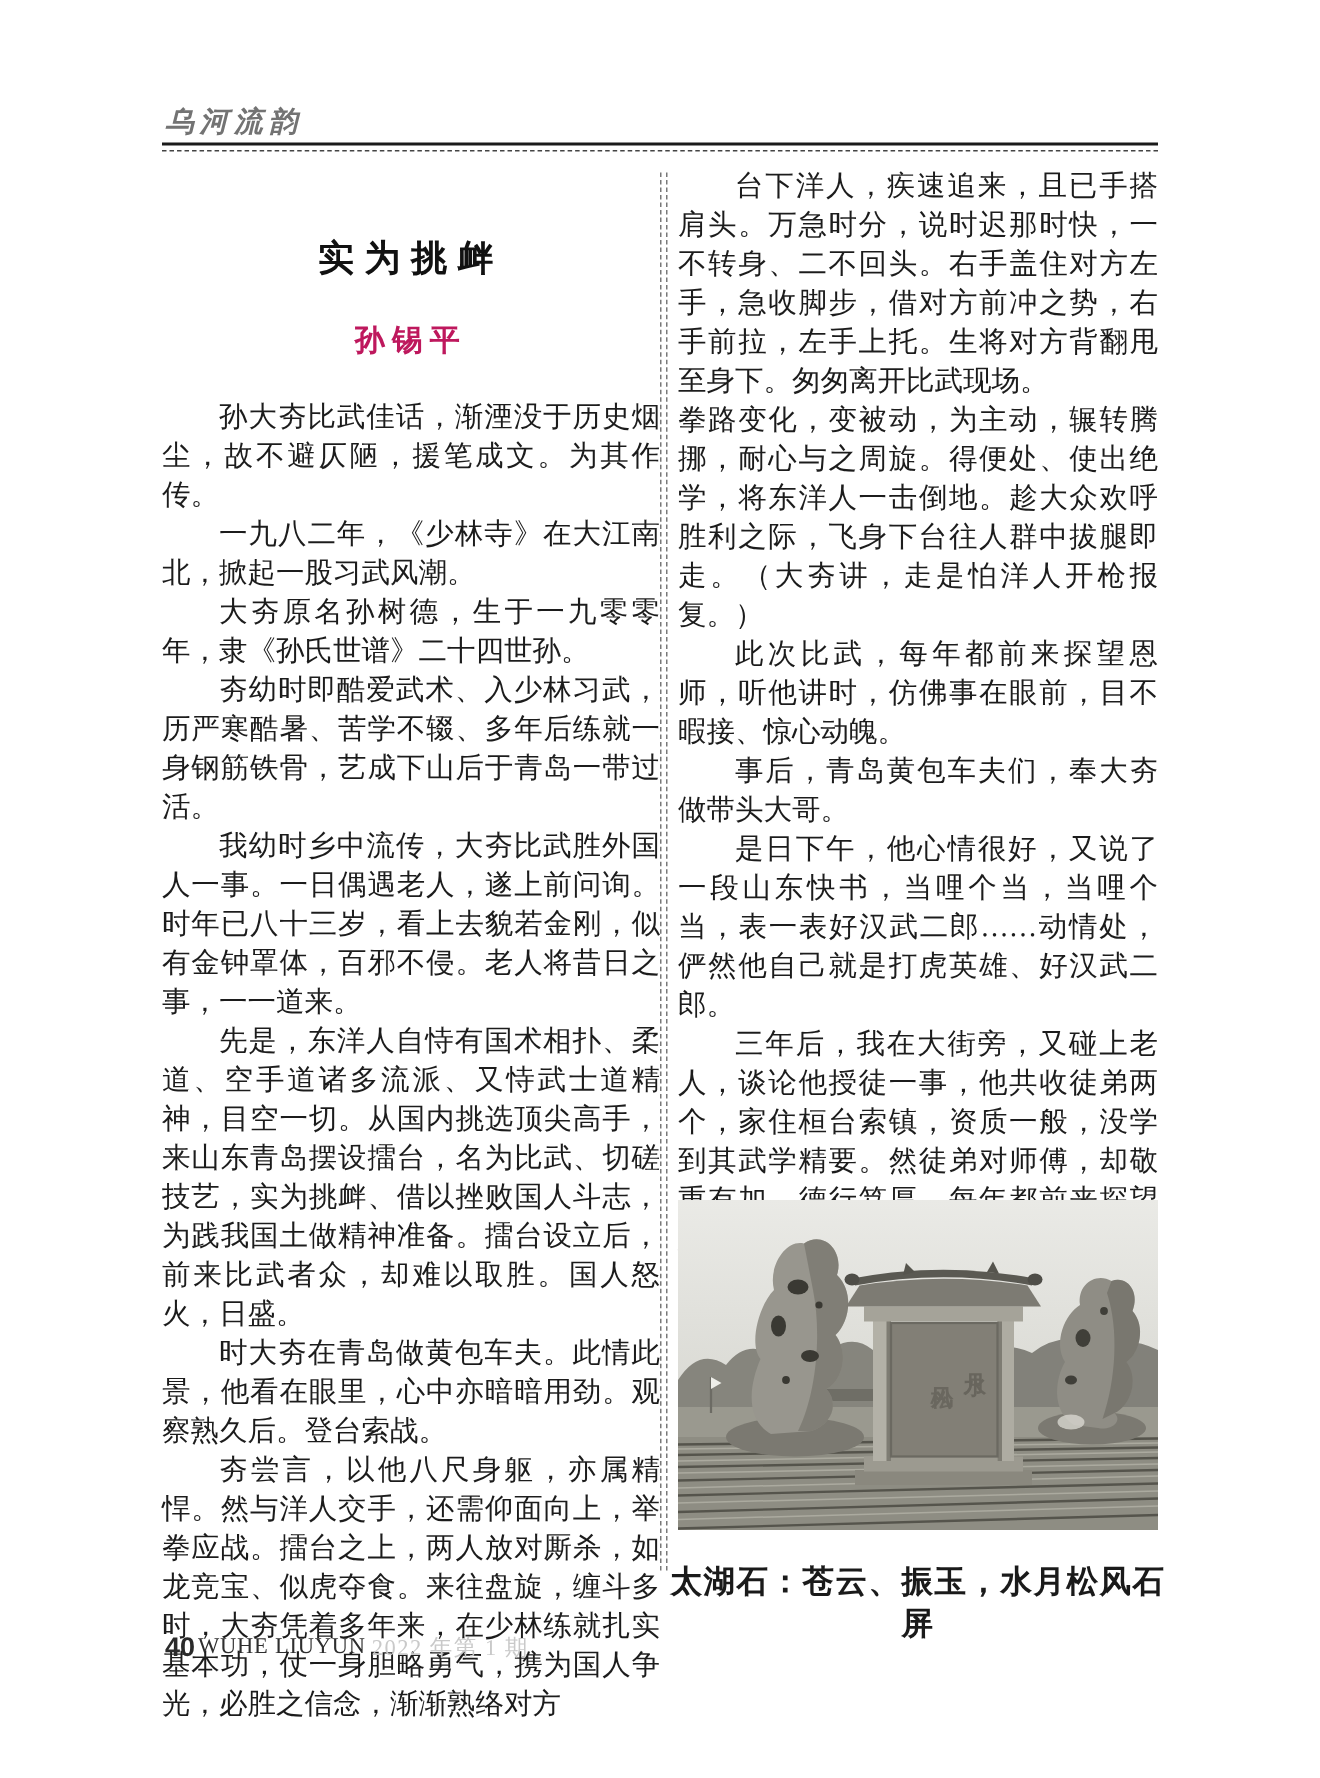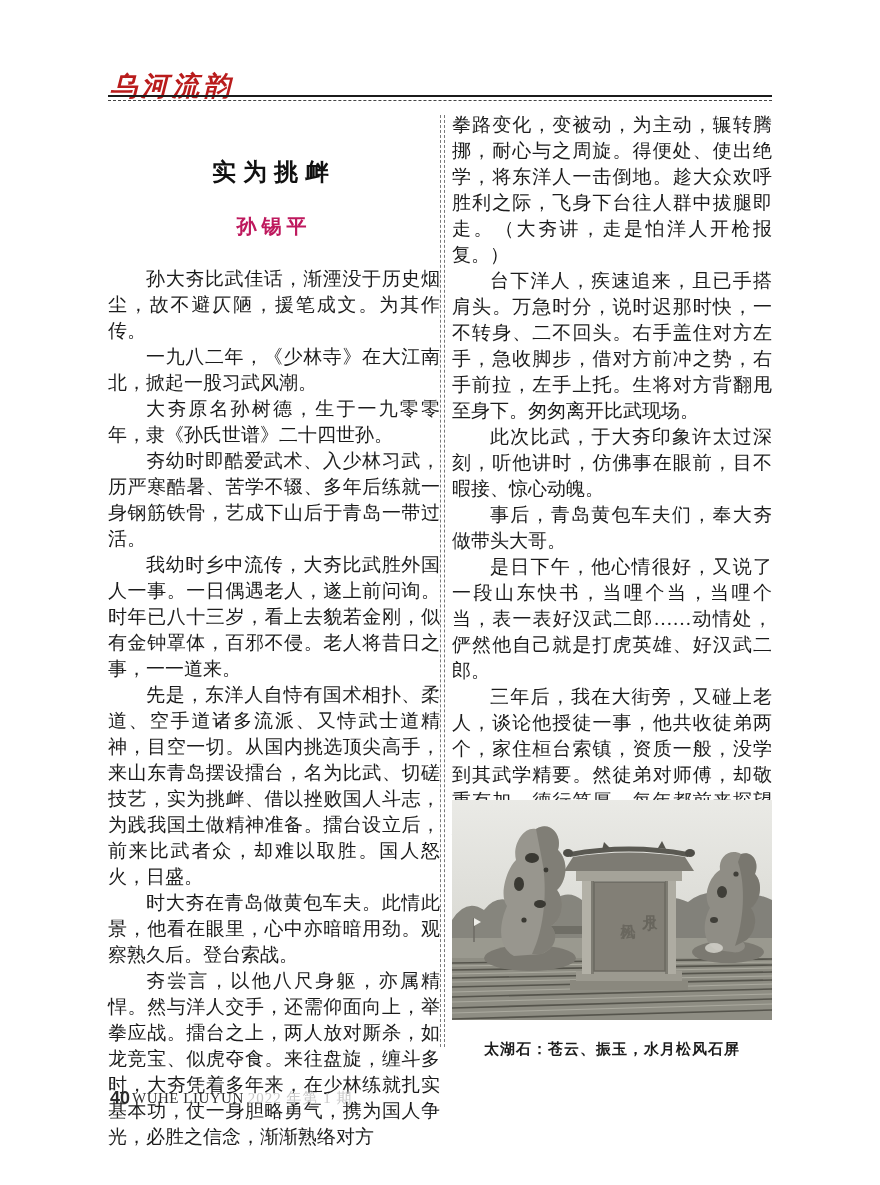"乌河流韵" .magazine-title { color: #b91c1c -> #737373; font-size: 27px -> 19px }
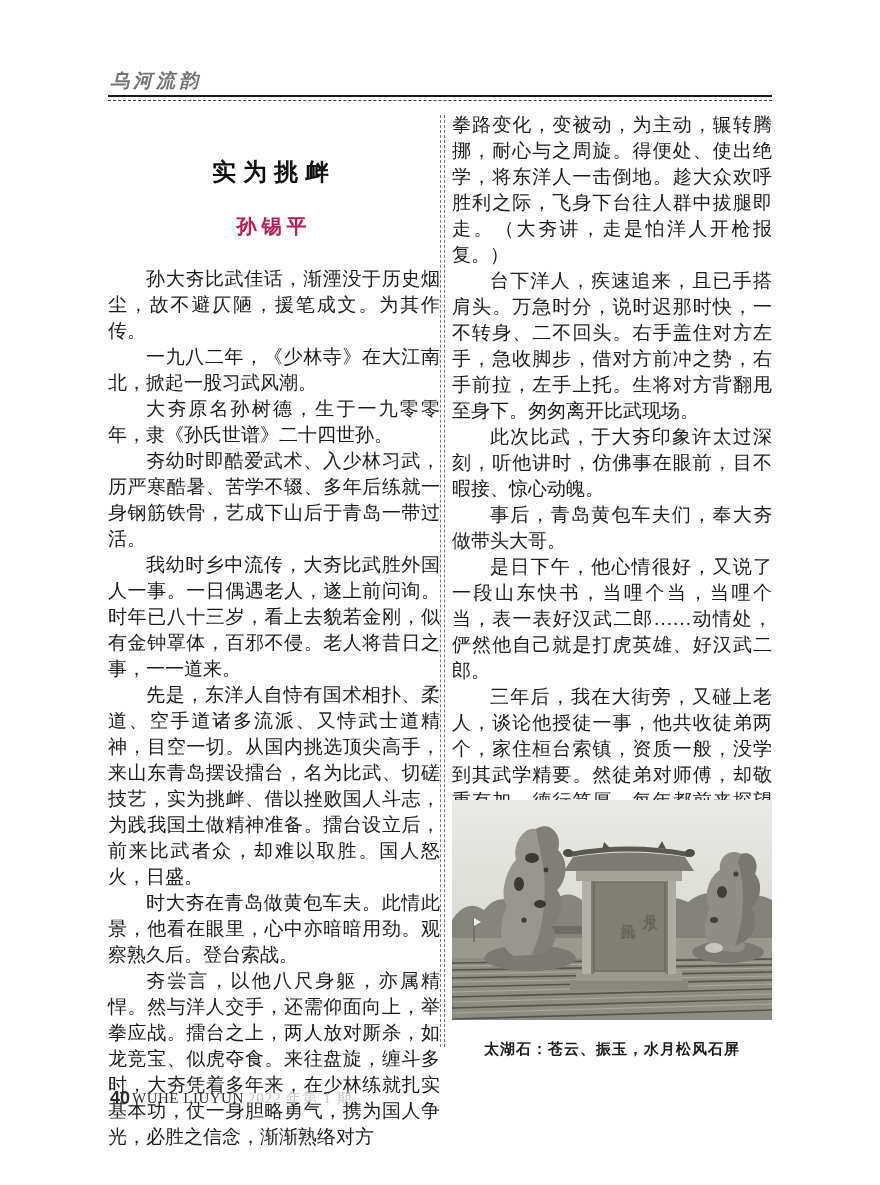"拳路变化，变被动，为主动，辗转腾挪，耐心与之周旋。得便处、使出绝学，将东洋人一击" p.para { order: before "台下洋人，疾速追来，且已手搭肩头。万急时分，说时迟那时快，一不转身、二不回头。右" -> after "台下洋人，疾速追来，且已手搭肩头。万急时分，说时迟那时快，一不转身、二不回头。右" }
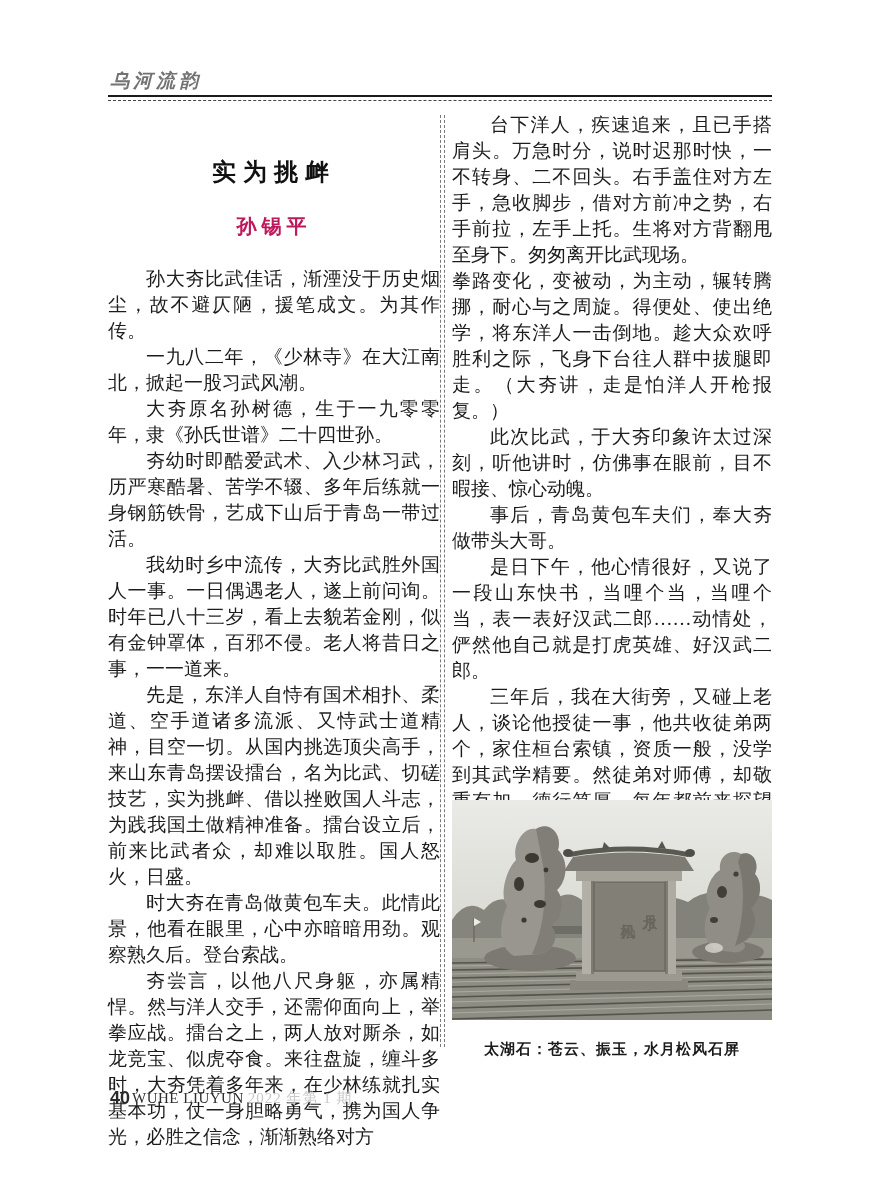"此次比武，于大夯印象许太过深刻，听他讲时，仿佛事在眼前，目不暇接、惊心动魄。" p.para { text: 于大夯印象许太过深刻 -> 每年都前来探望恩师 }
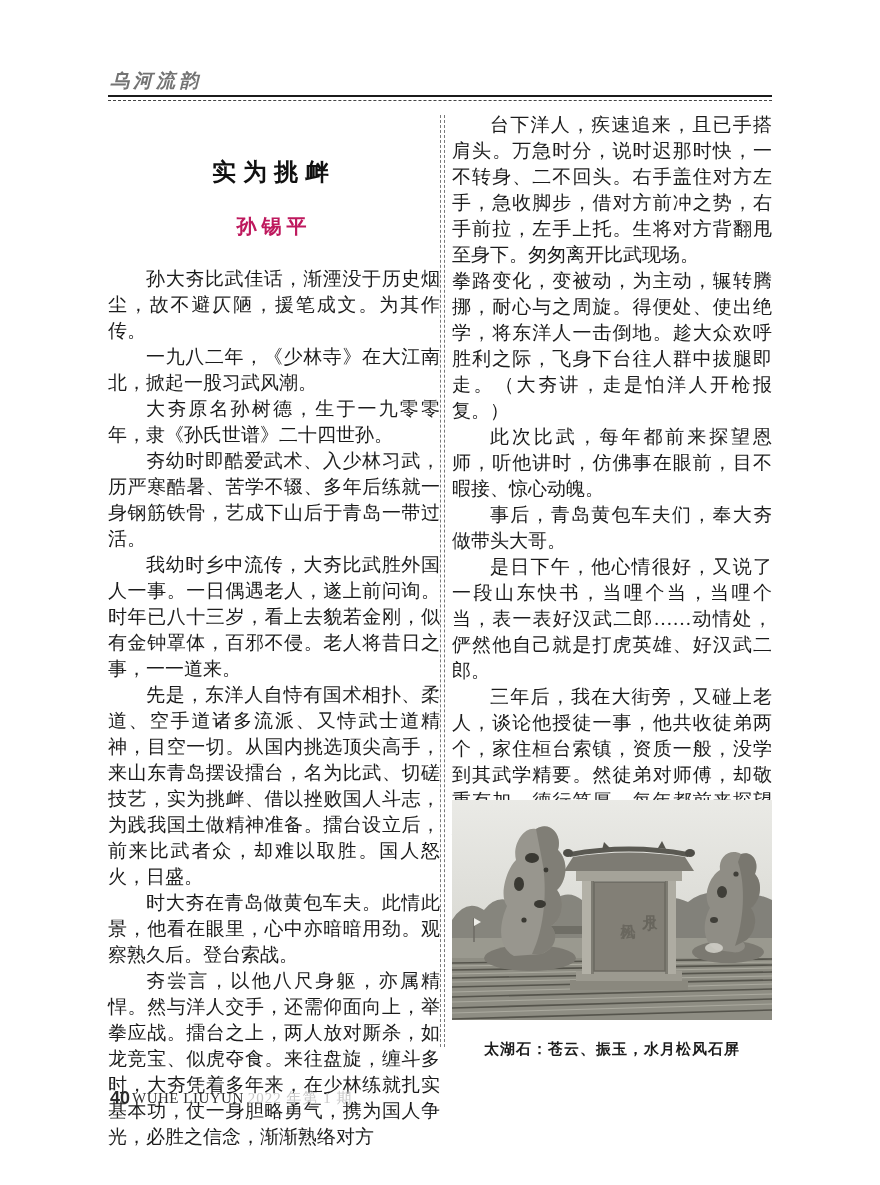"太湖石：苍云、振玉，水月松风石屏" .photo-caption { font-size: 15px -> 21px }
